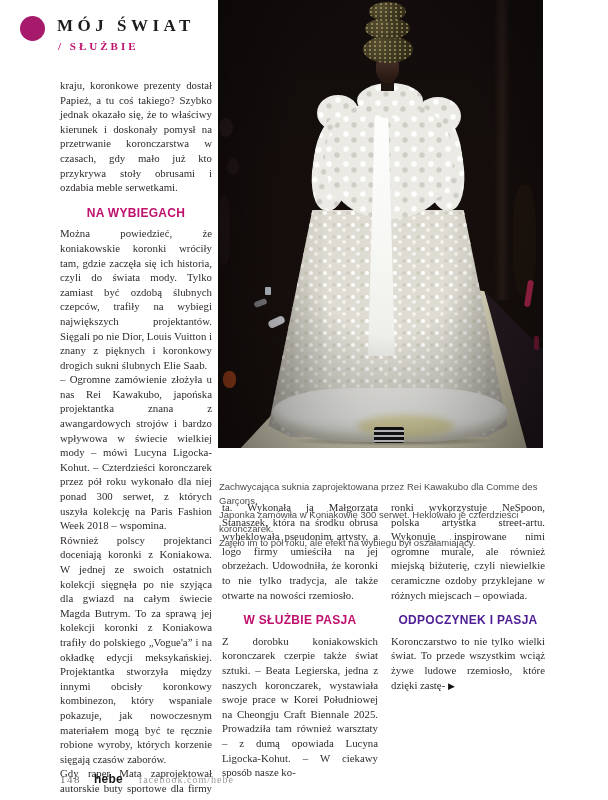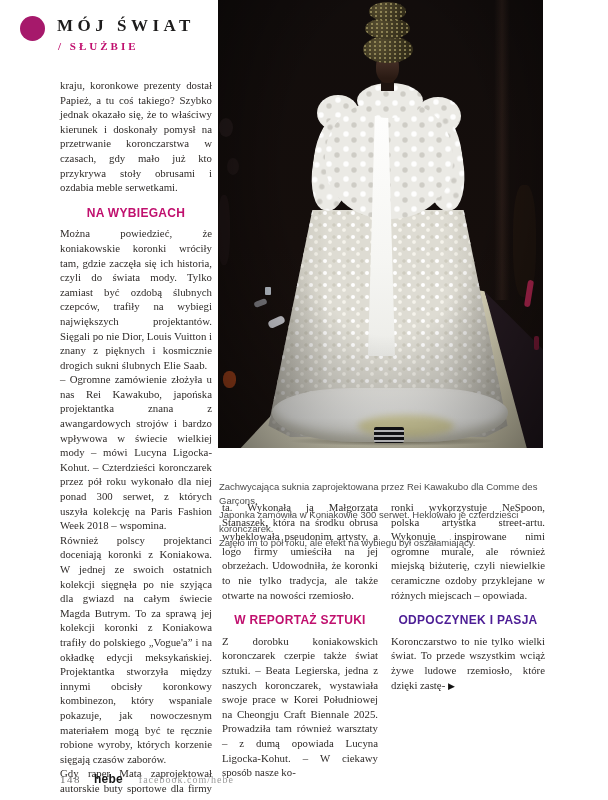"Można powiedzieć, że koniakowskie" p { text: kosmicznie -> koronkowy }
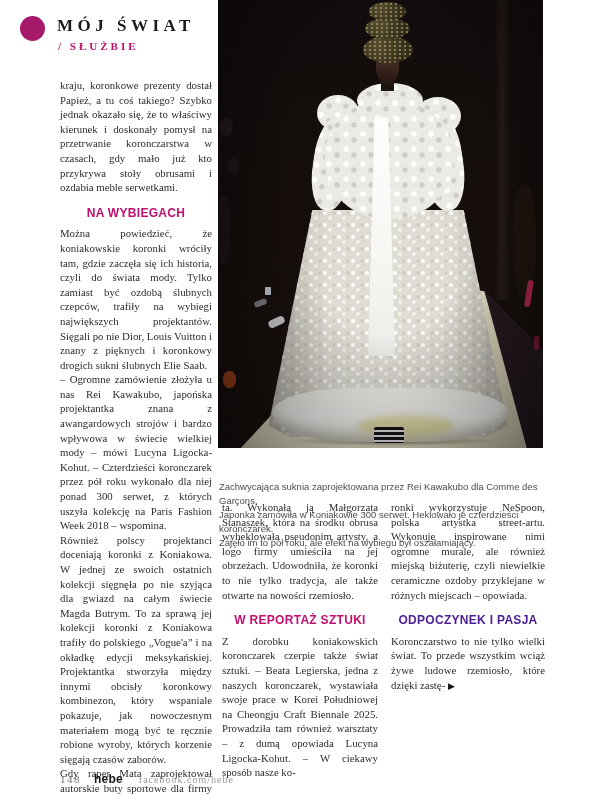"W REPORTAŻ SZTUKI" div.chead { text: REPORTAŻ SZTUKI -> SŁUŻBIE PASJA }
